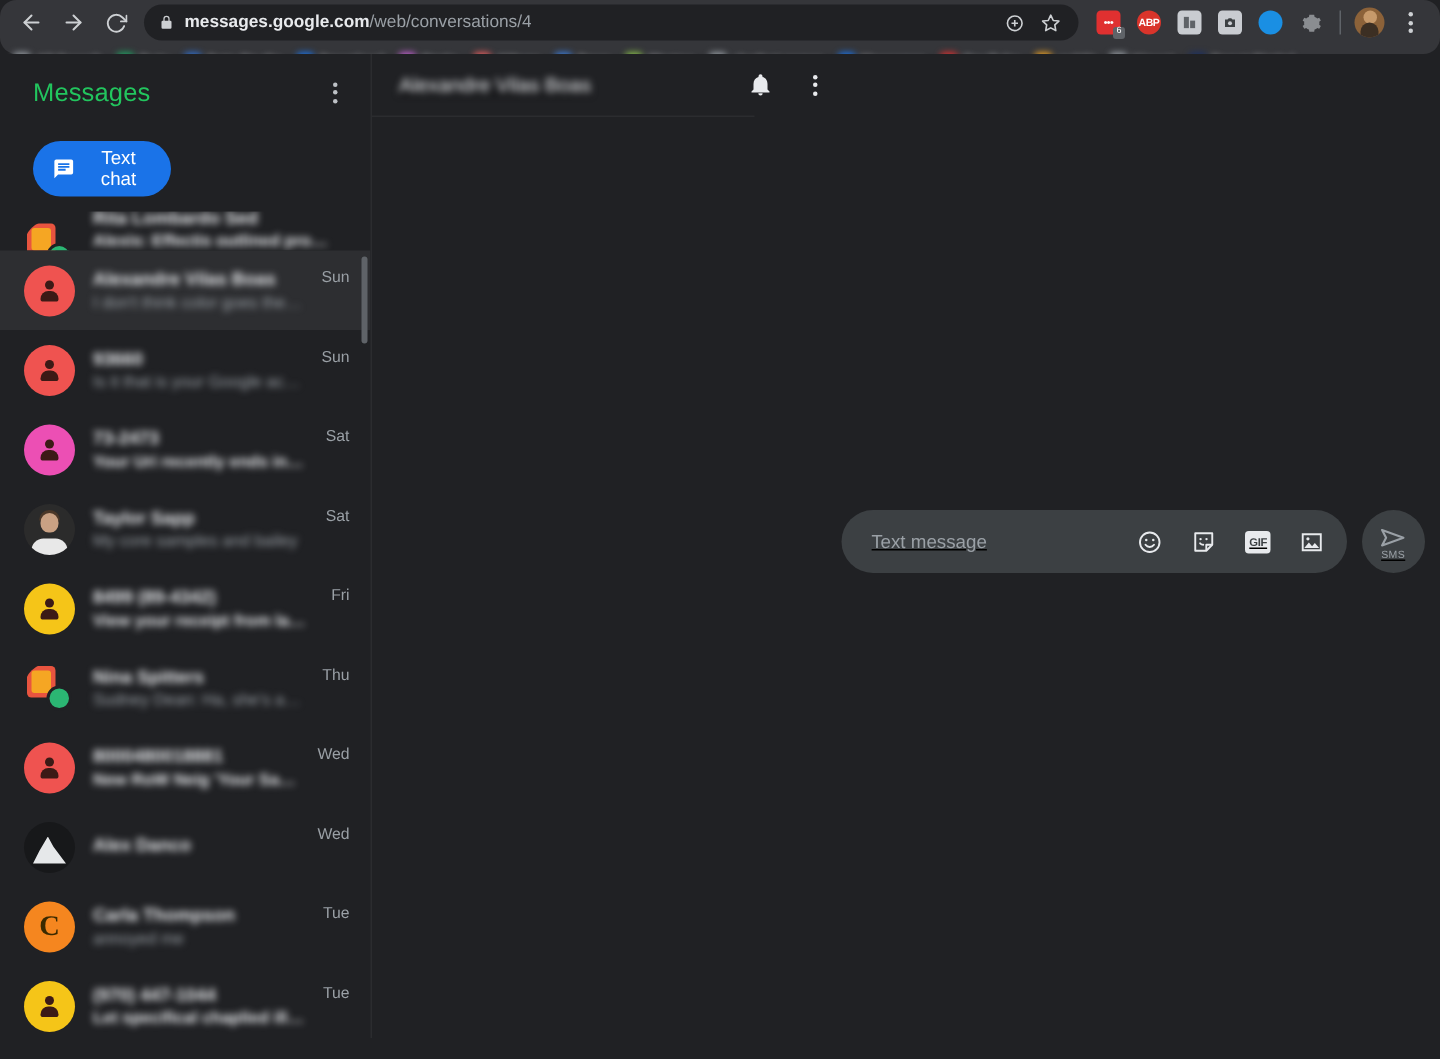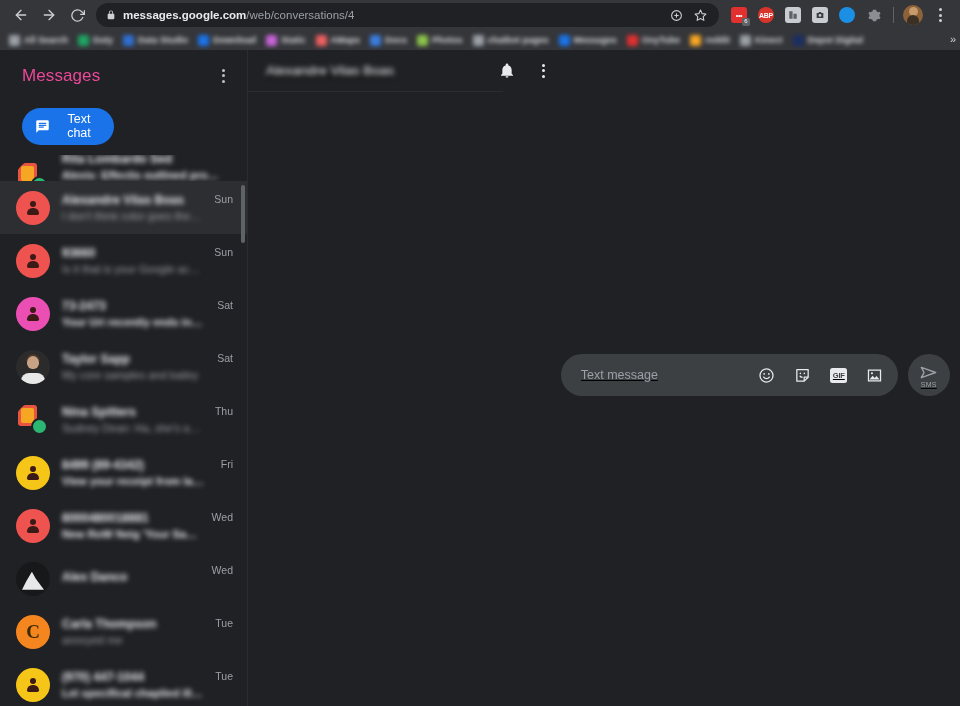"messages.google.com/web/conversations/4" .browser-chrome { border-radius: none -> 11px; height: 50px -> 36px }
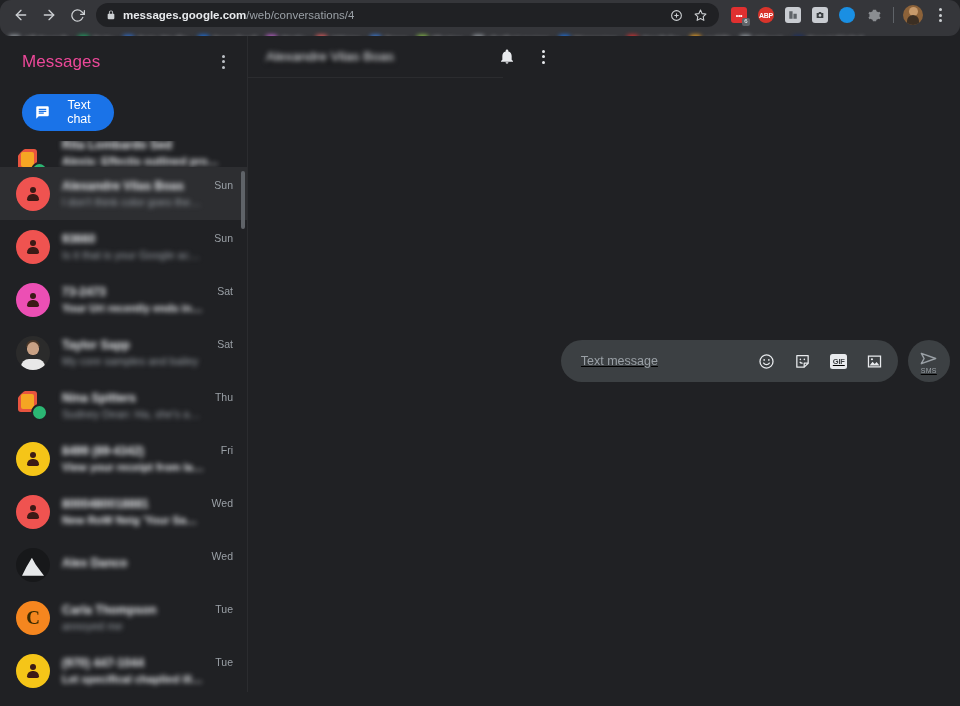"Messages" .sb-title { color: #ec4899 -> #22c55e }
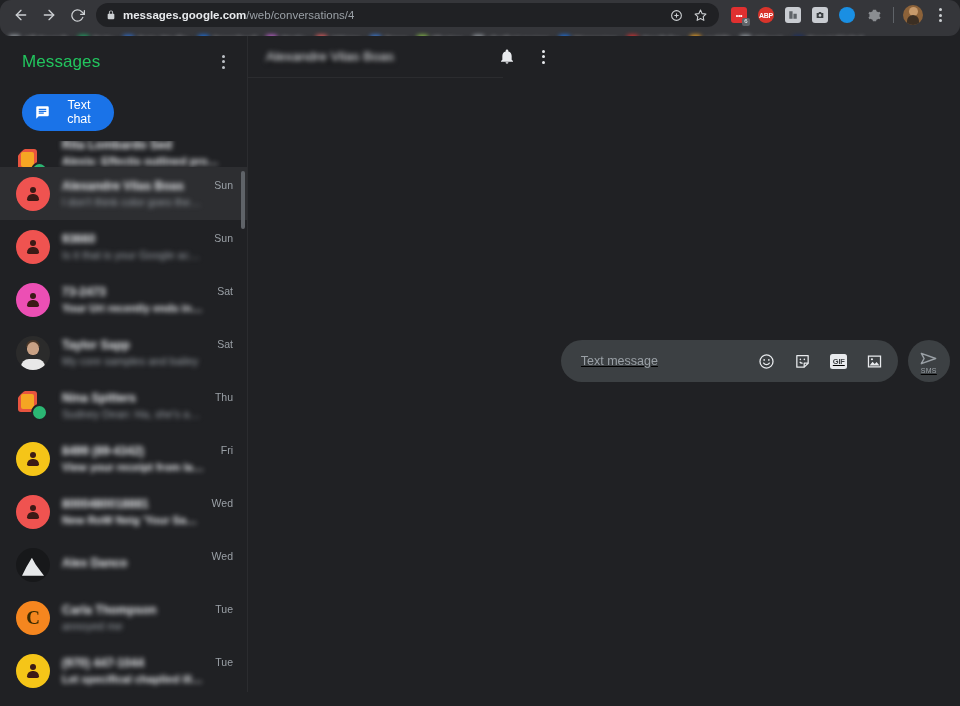"Thu" div.conv { order: before "Fri" -> after "Fri" }
